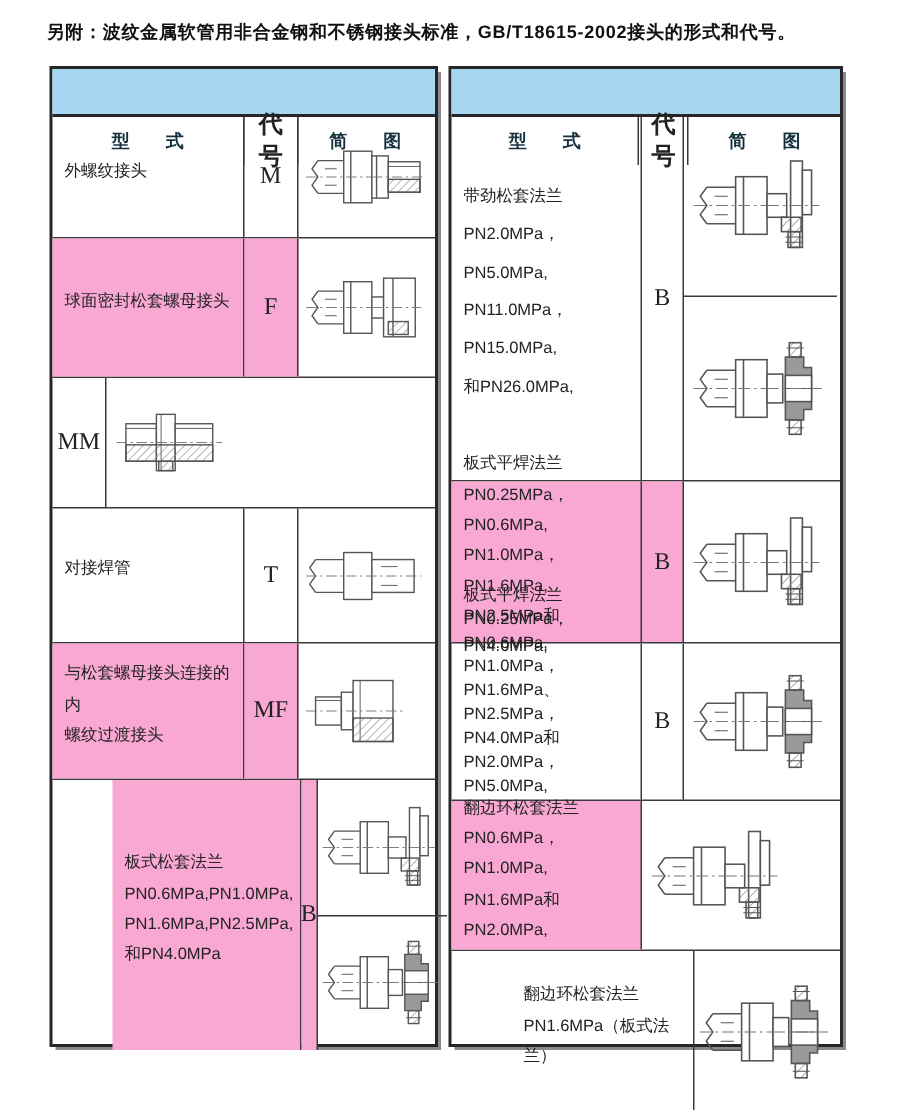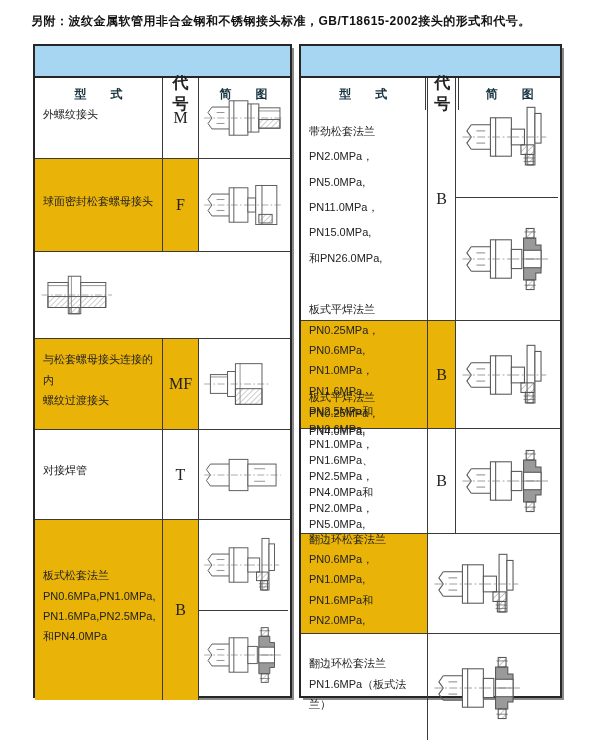"球面密封松套螺母接头" .ylw { background: #eab308 -> #f9a8d4 }
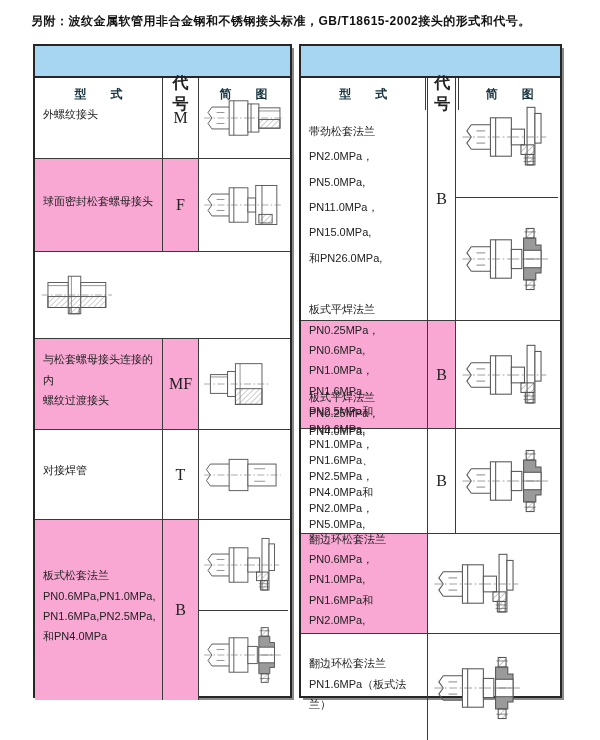"MM" div.c-code { html: none -> <div>MM</div> }
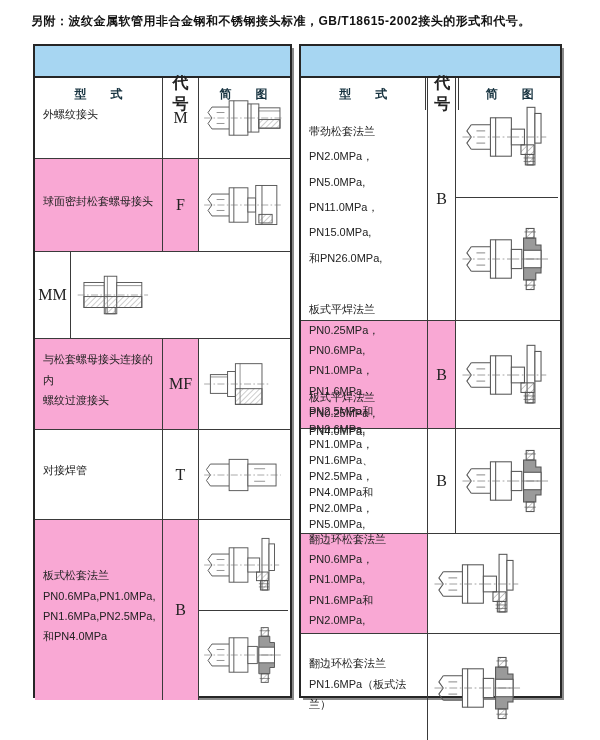"与松套螺母接头连接的内" div.row { order: before "对接焊管" -> after "对接焊管" }
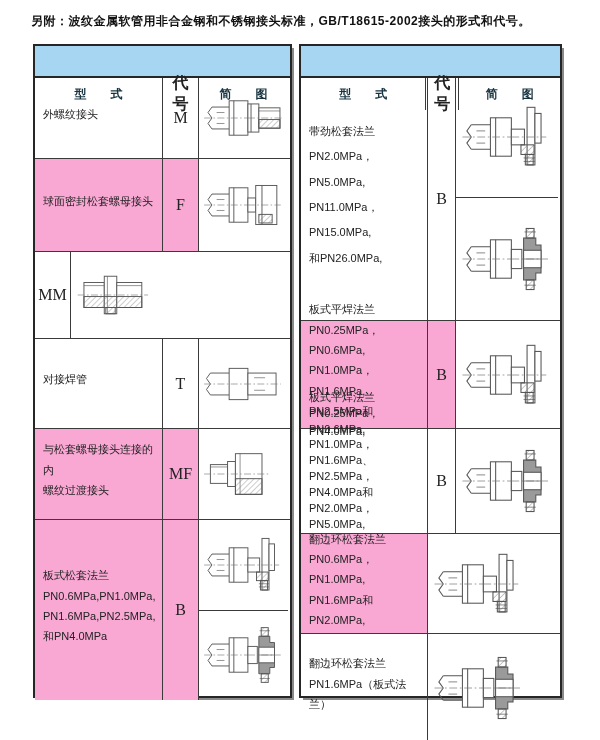"板式松套法兰" .row:last-child { margin-left: none -> 40px }
